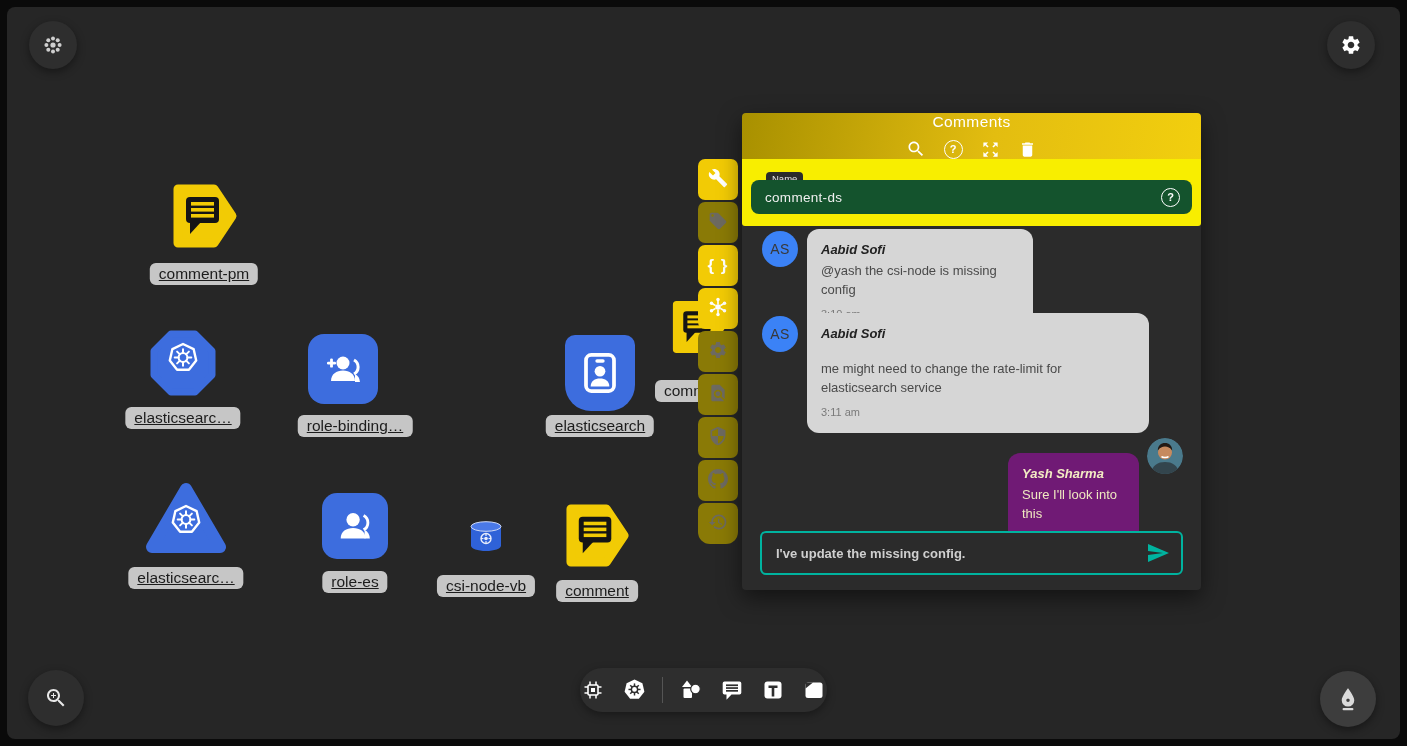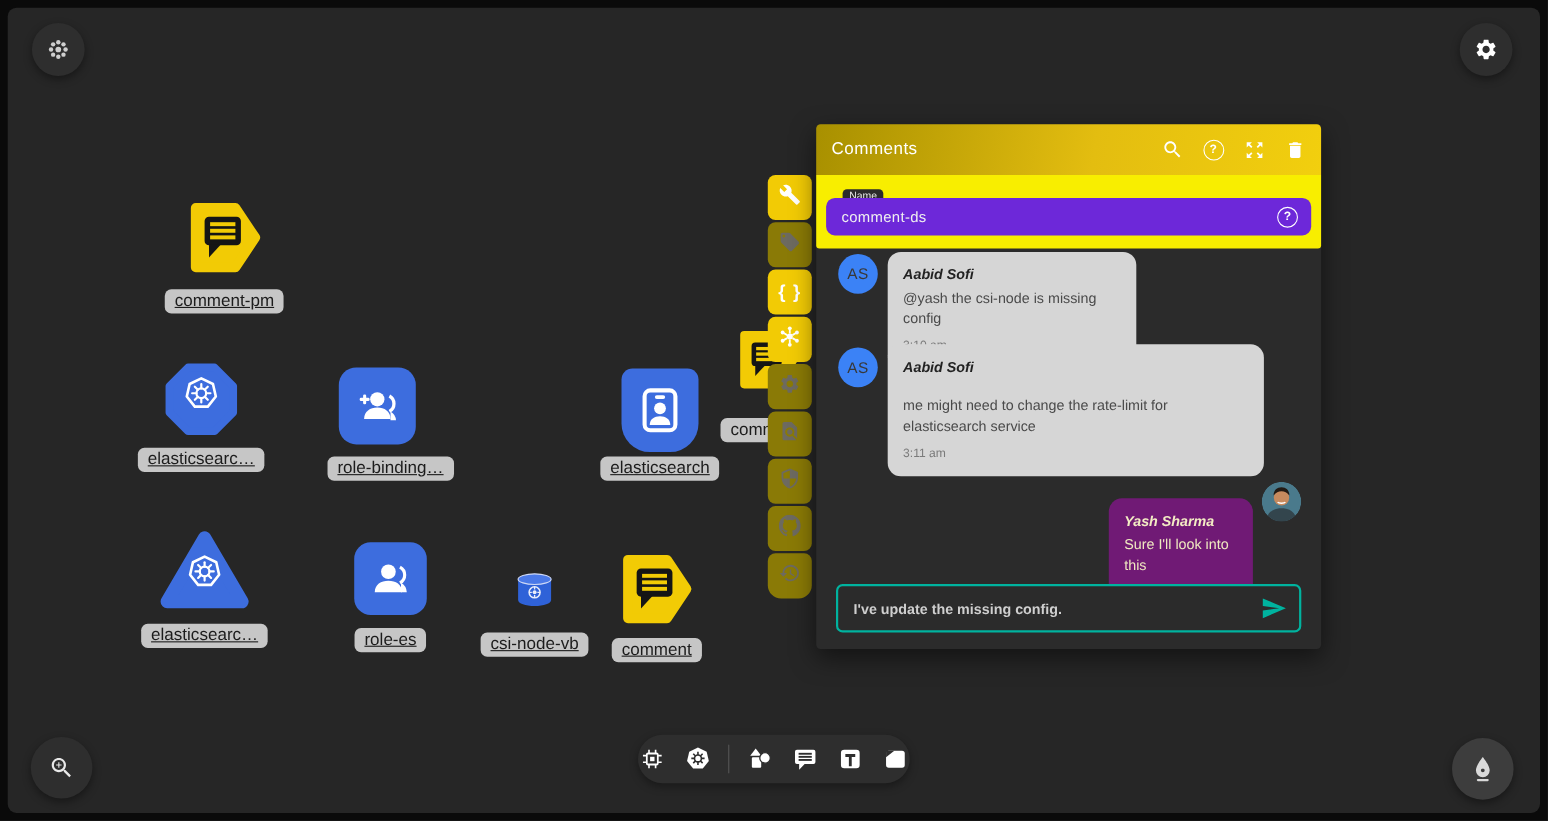"Comments" #panel-header { flex-direction: none -> column }
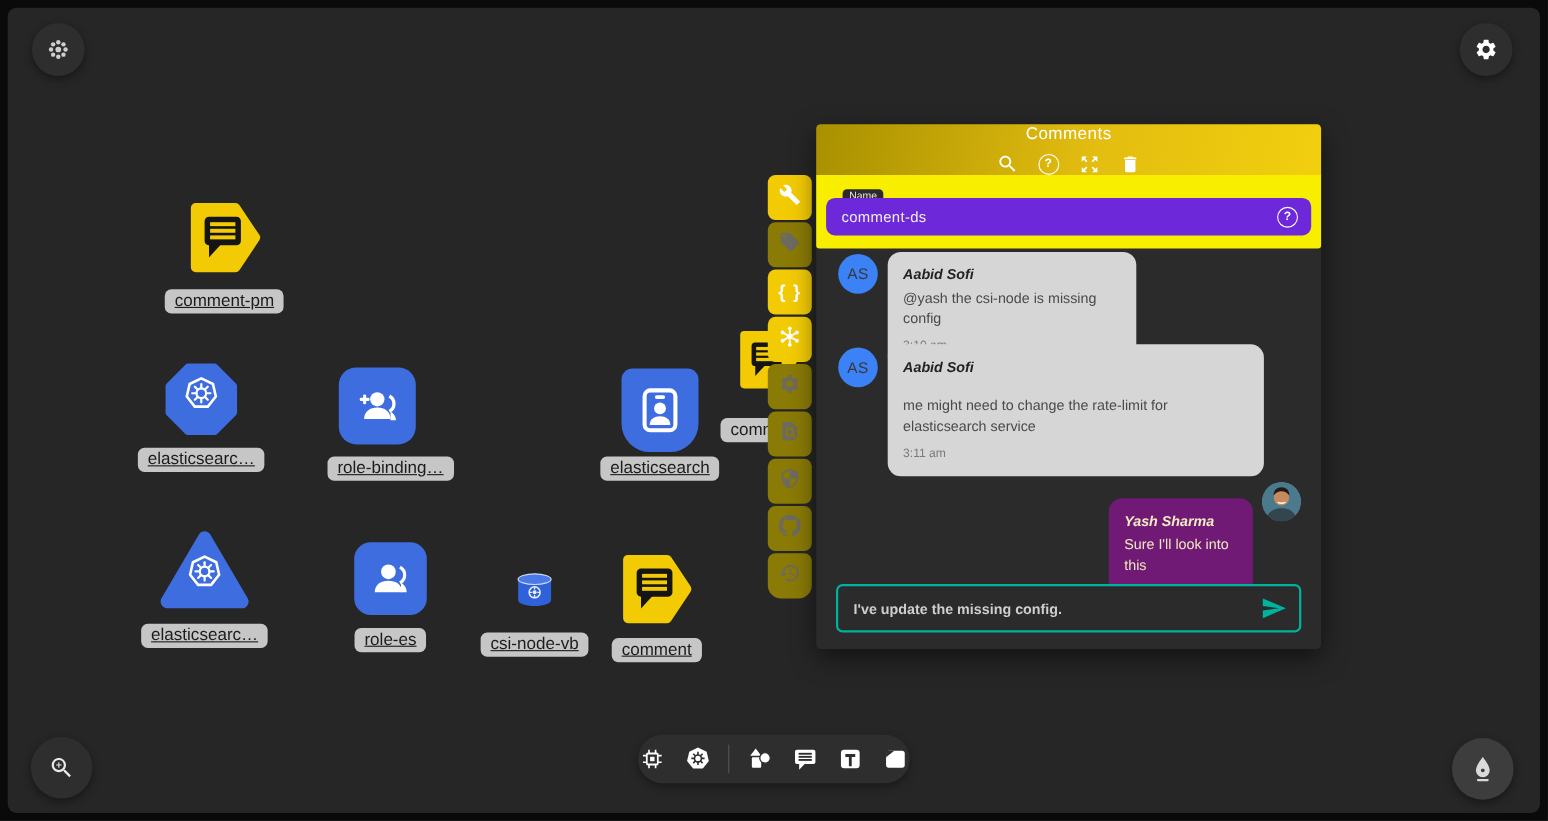"comment-ds" #name-input-wrap { background: #6d28d9 -> #14532d }
